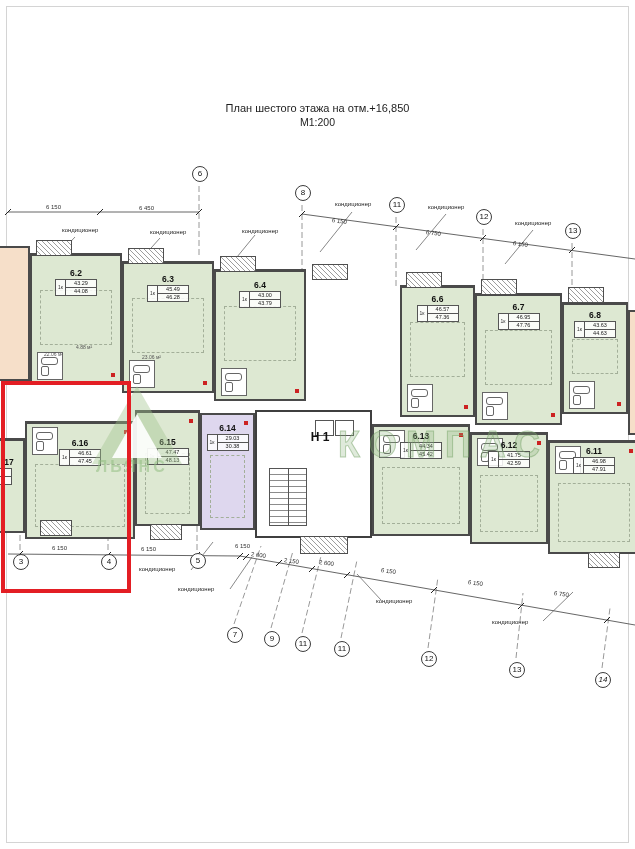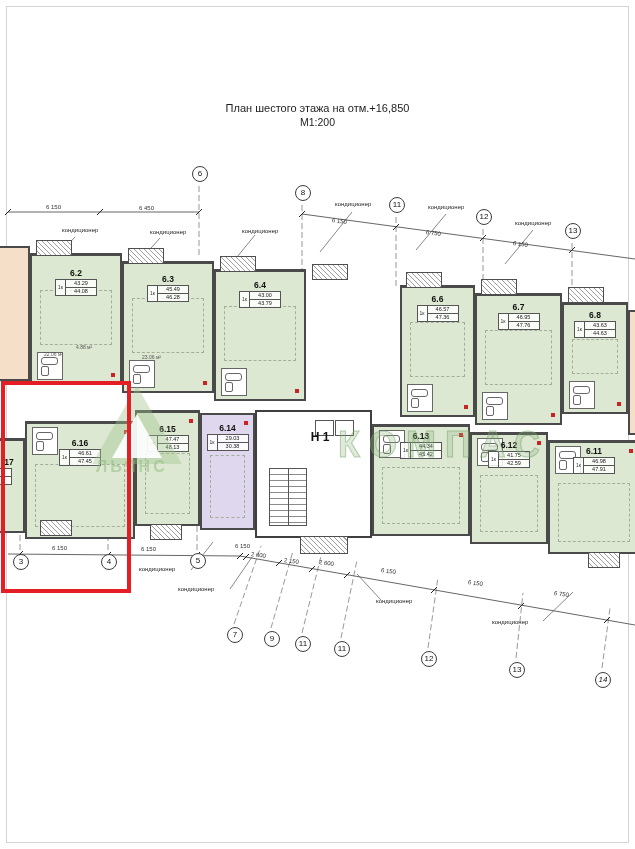"6.15" div.uh { margin-top: 11px -> 24px }
